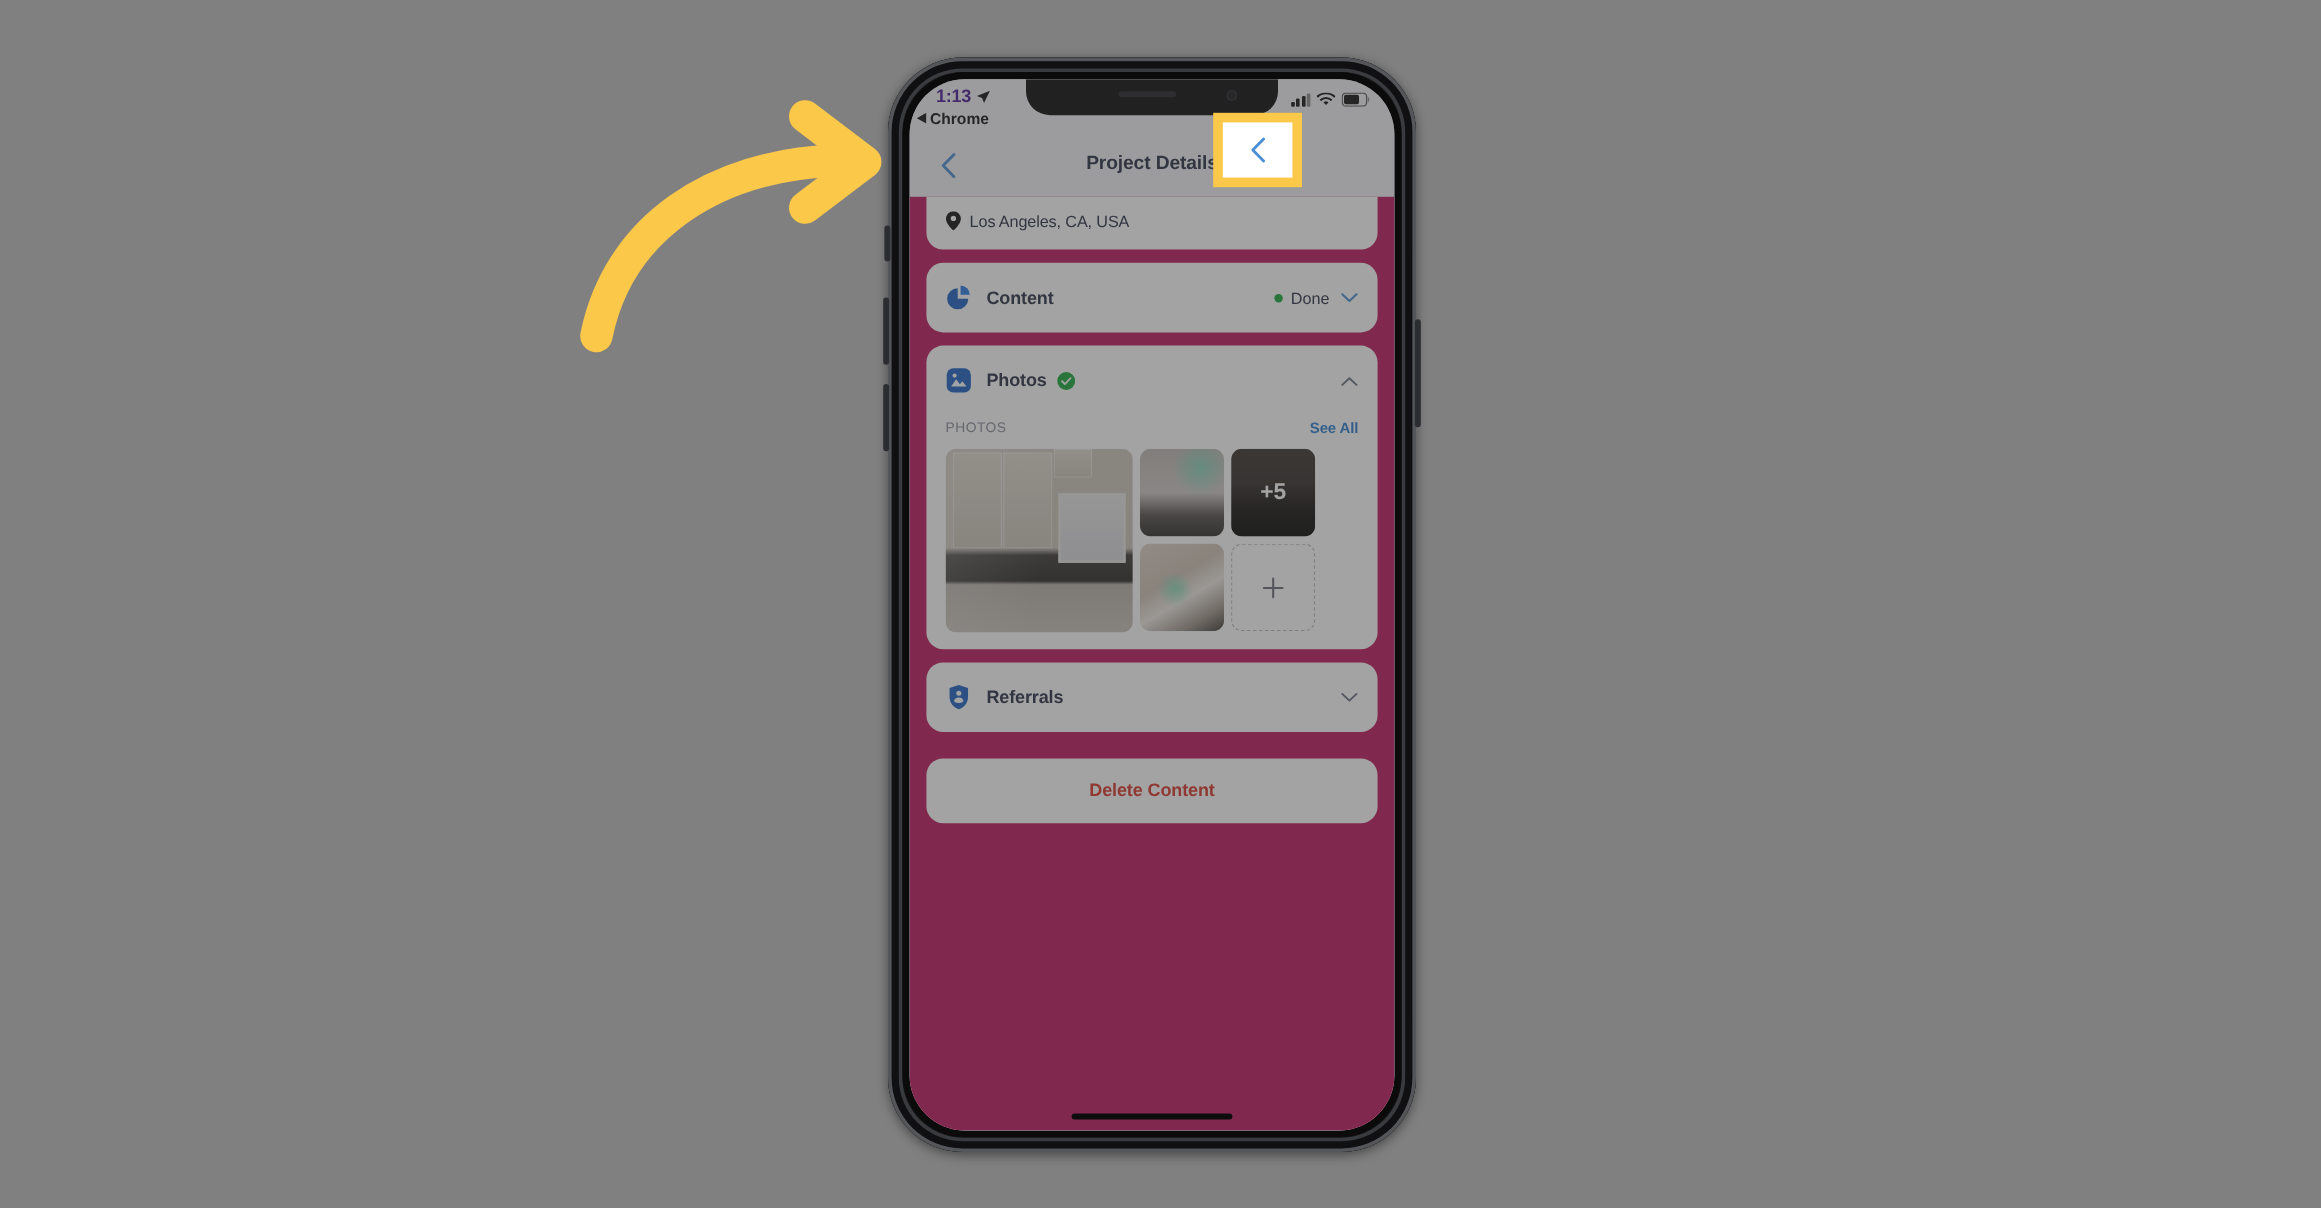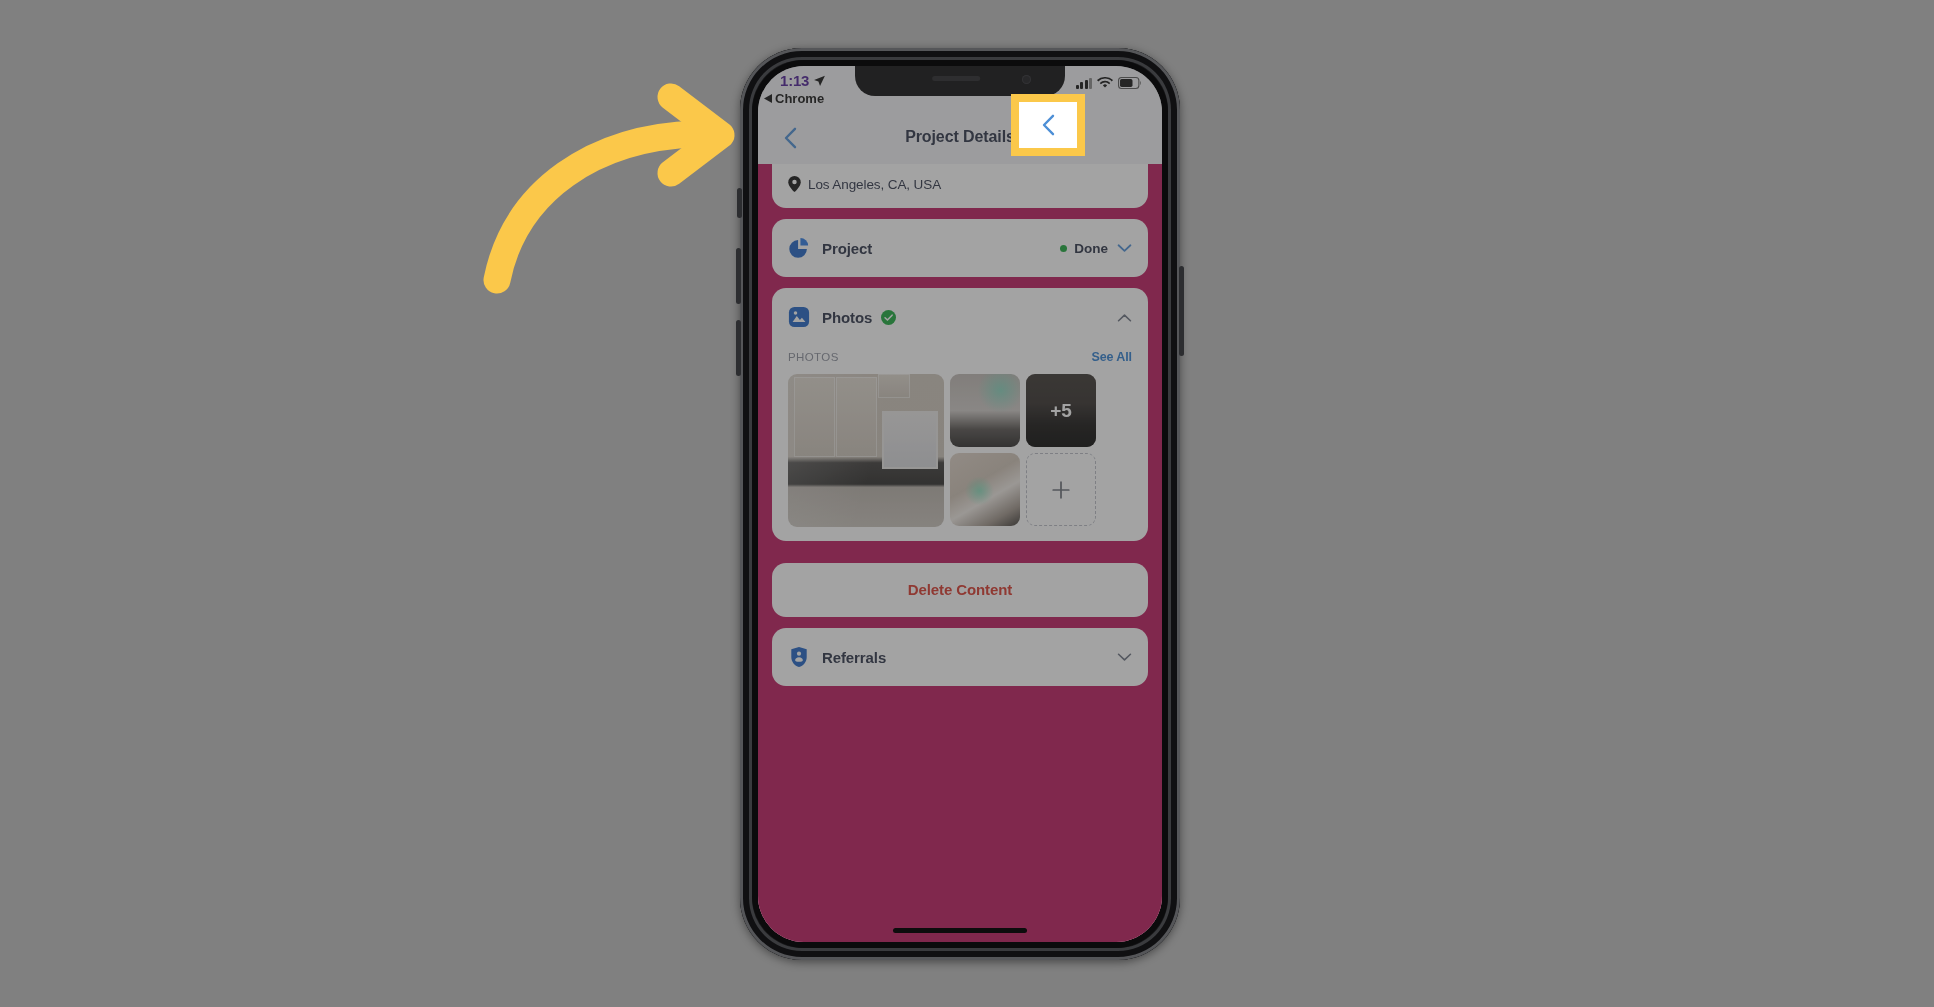"Project" span.sec-title { text: Project -> Content }
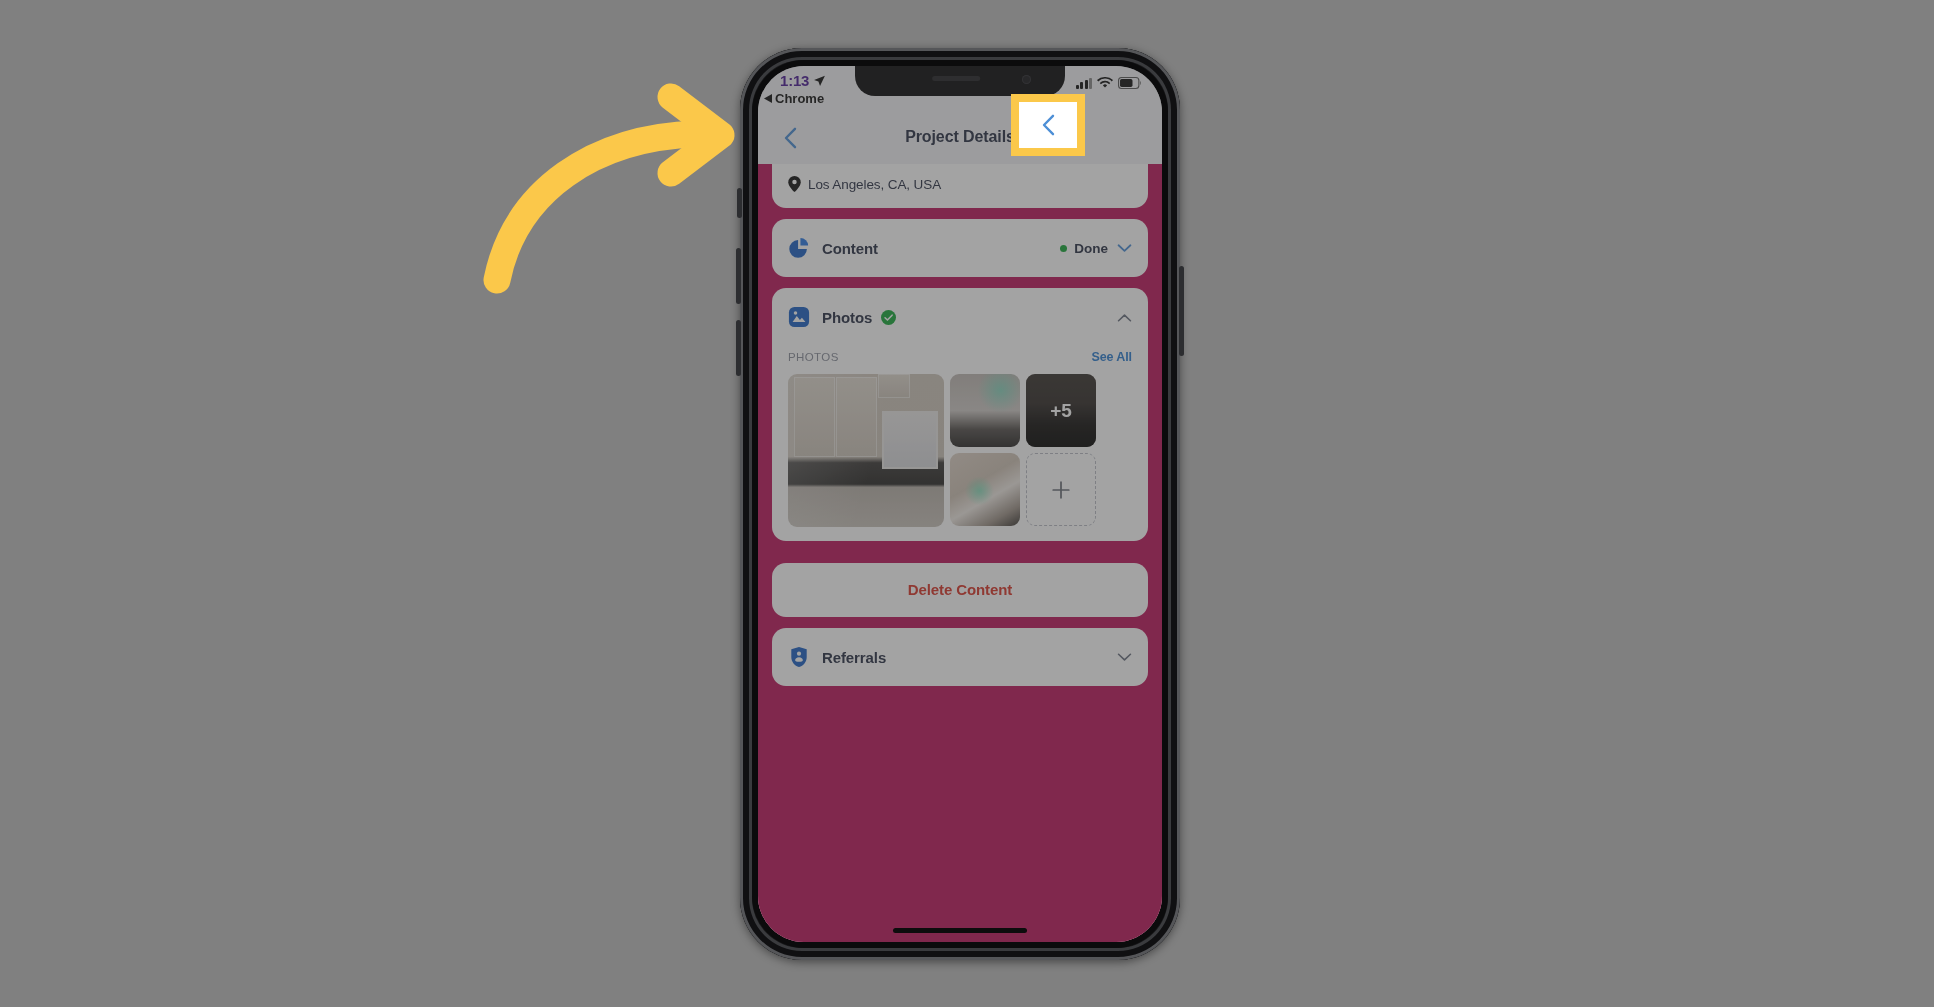"Done" .status-label { font-weight: bold -> normal }
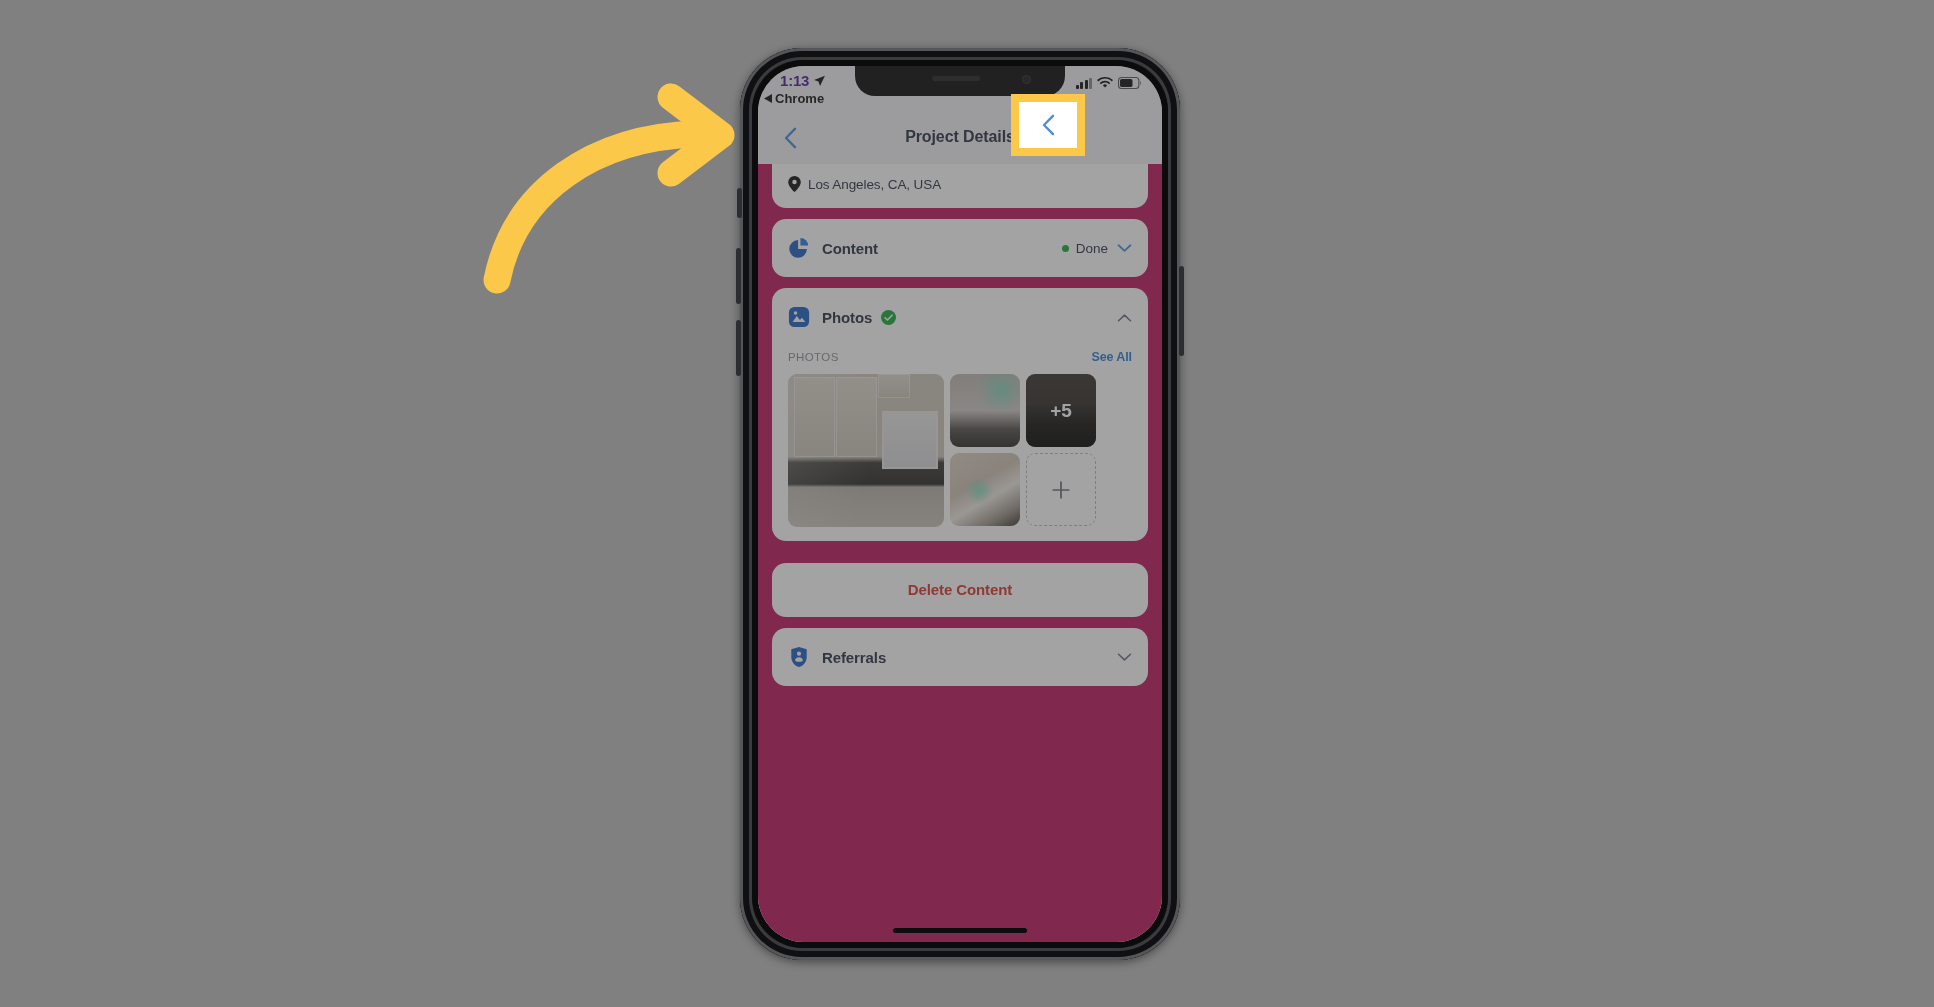"Delete Content" div.card { order: before "Referrals" -> after "Referrals" }
